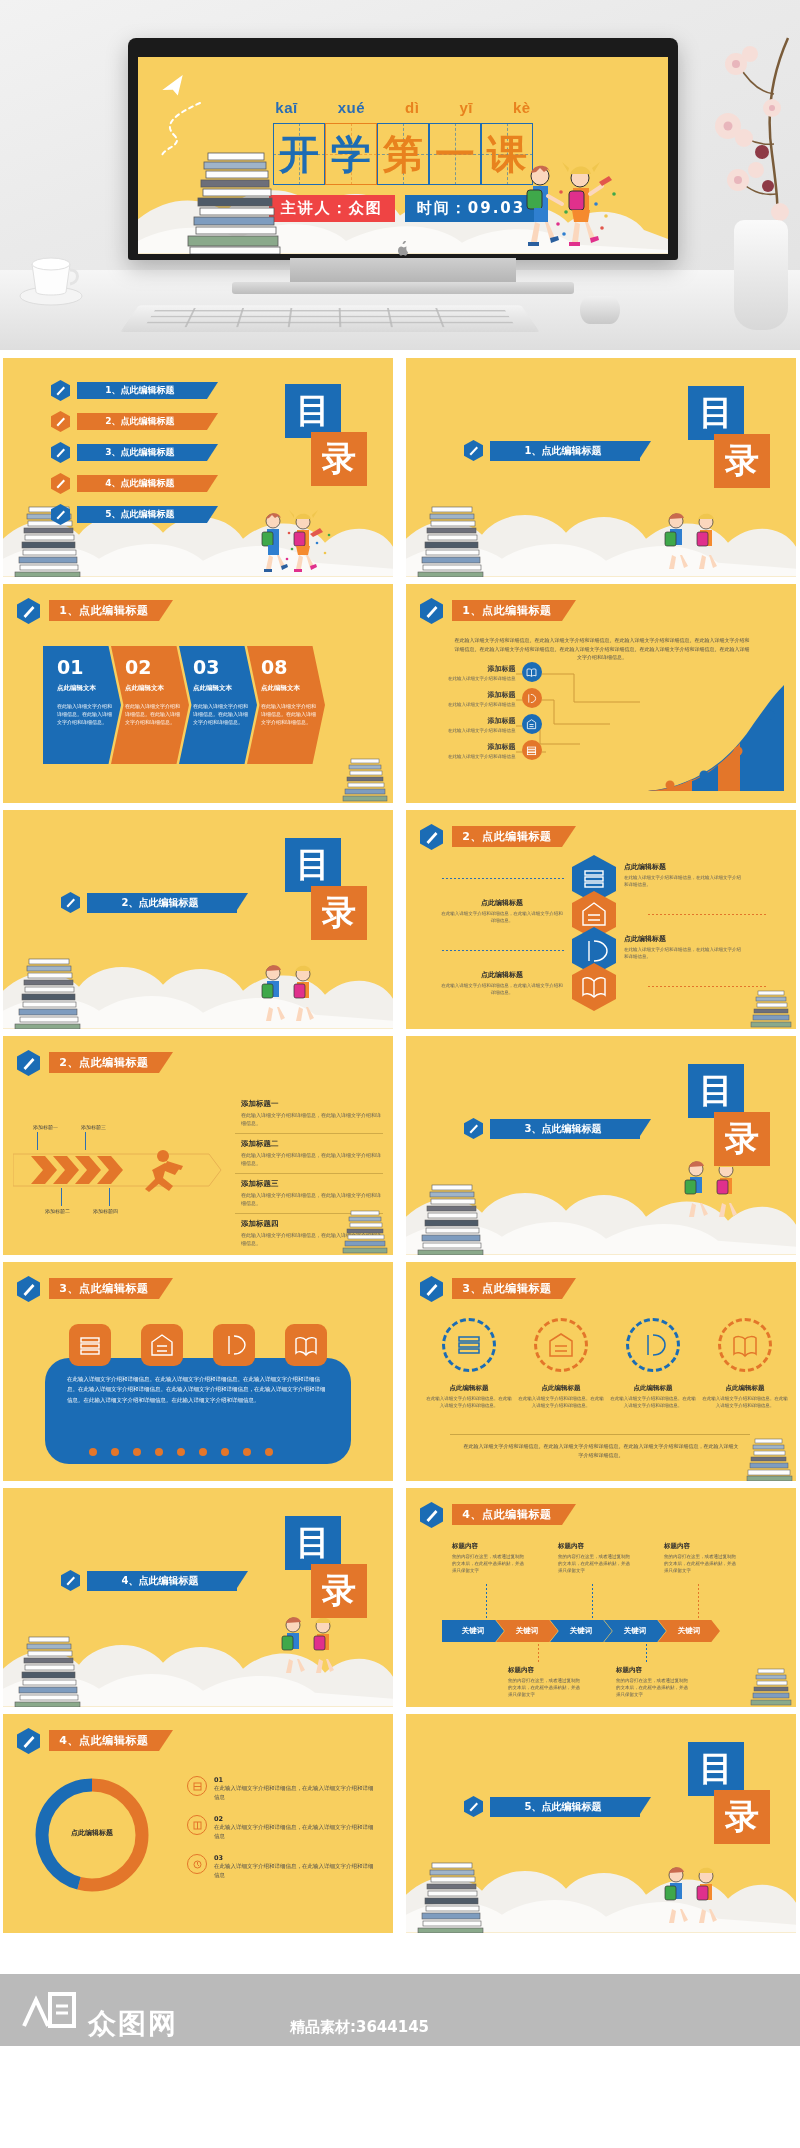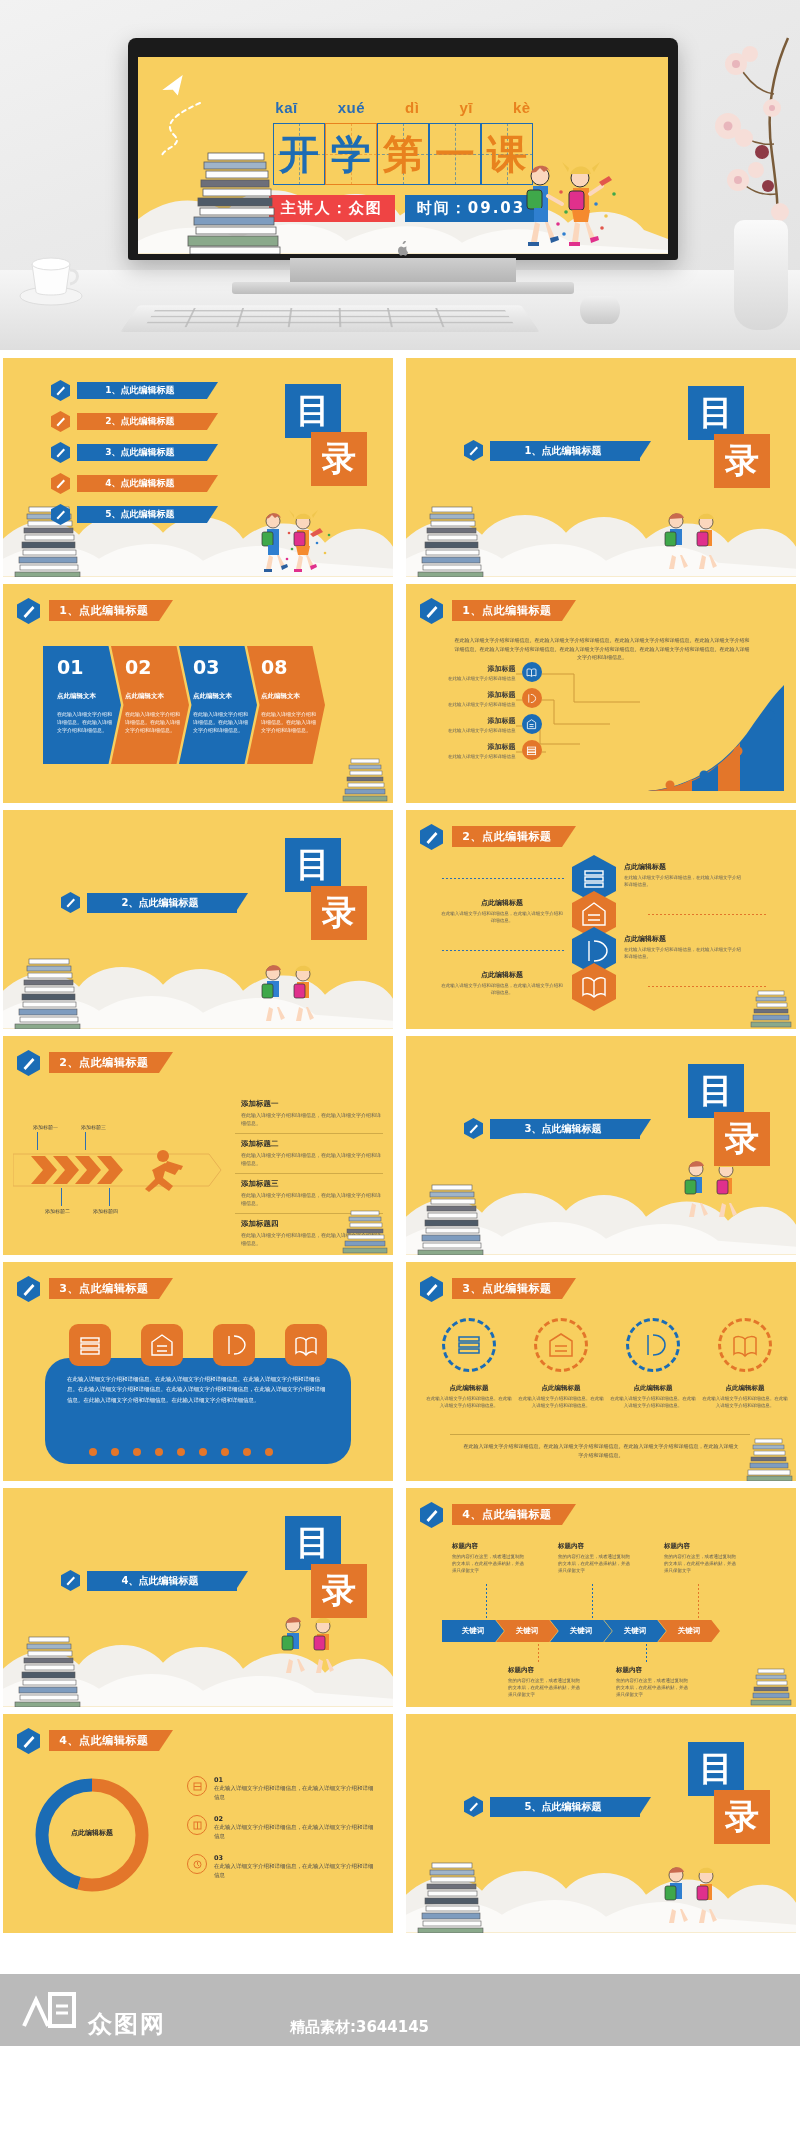"点此编辑文本" .chev .sub { margin-top: 14px -> 6px }
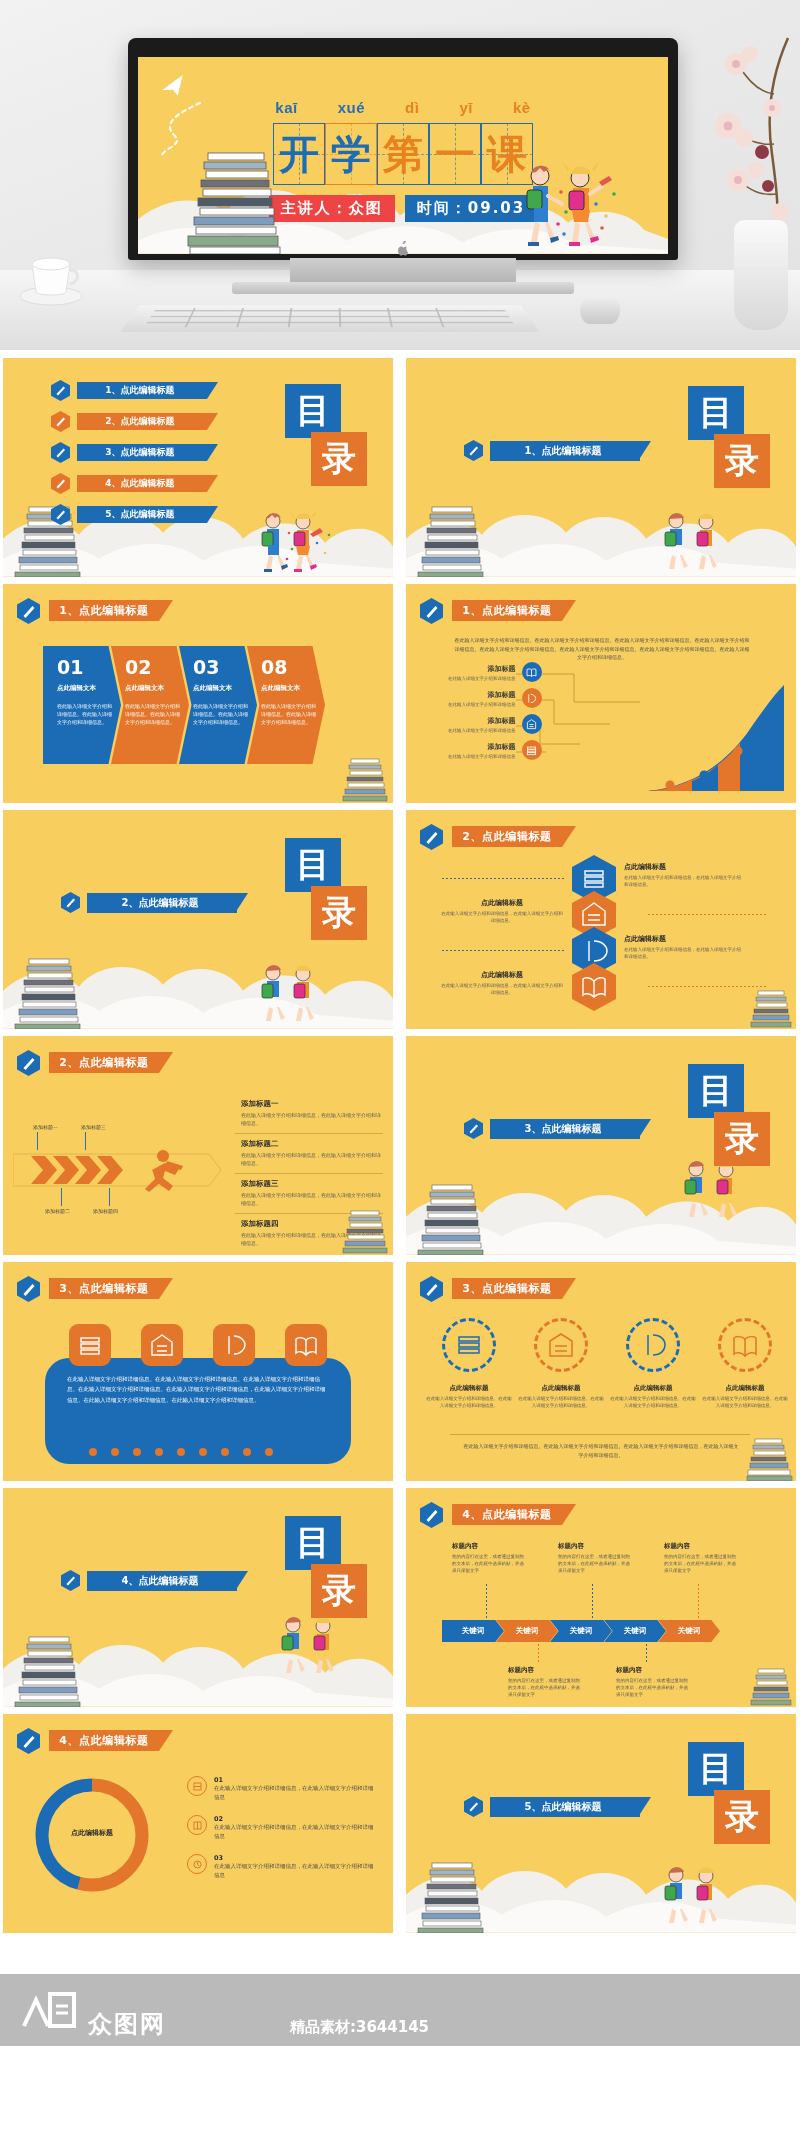"众图网" .wm-txt { font-size: 24px -> 28px }
